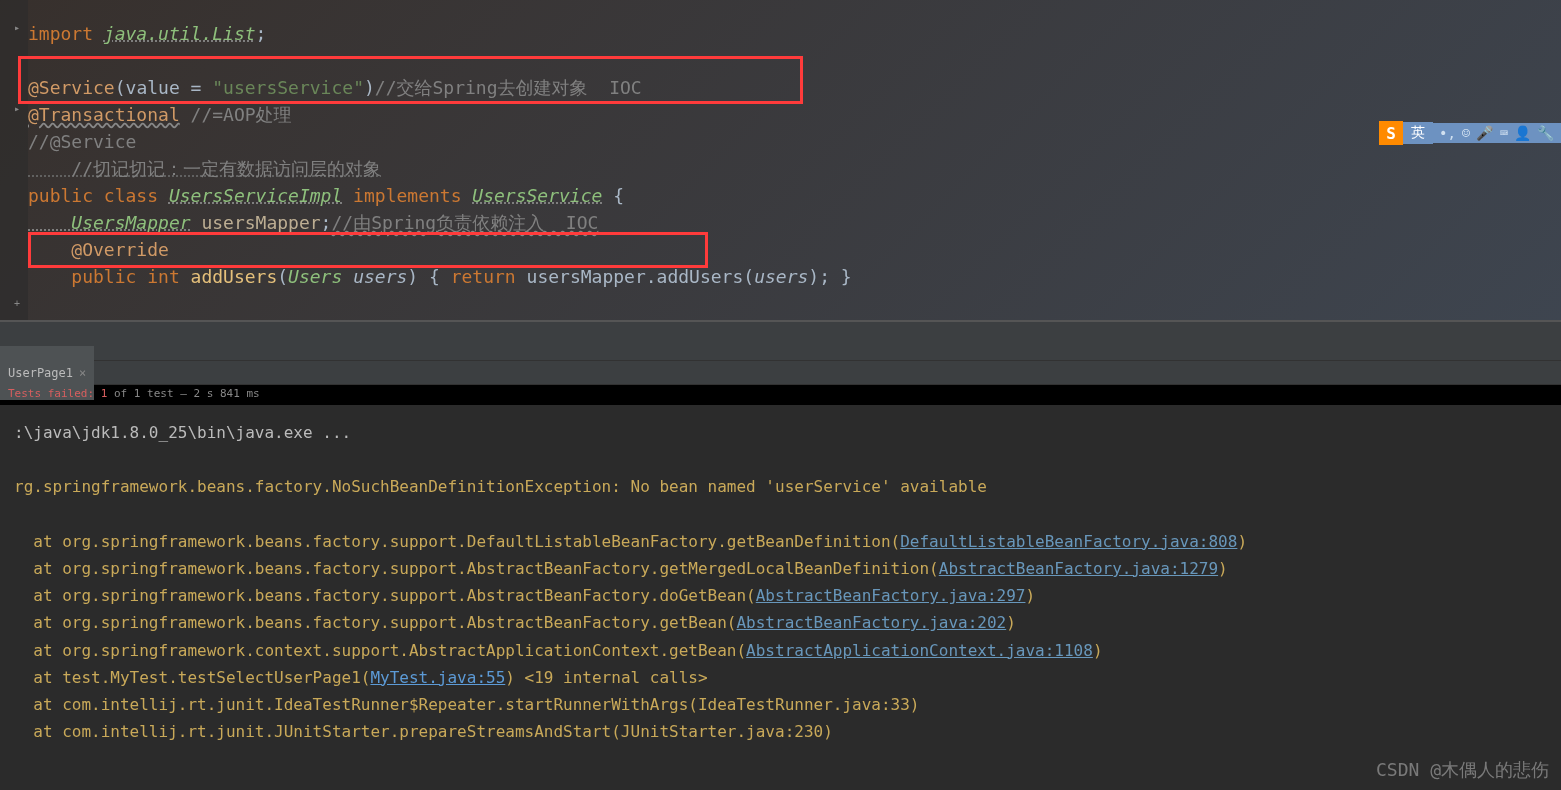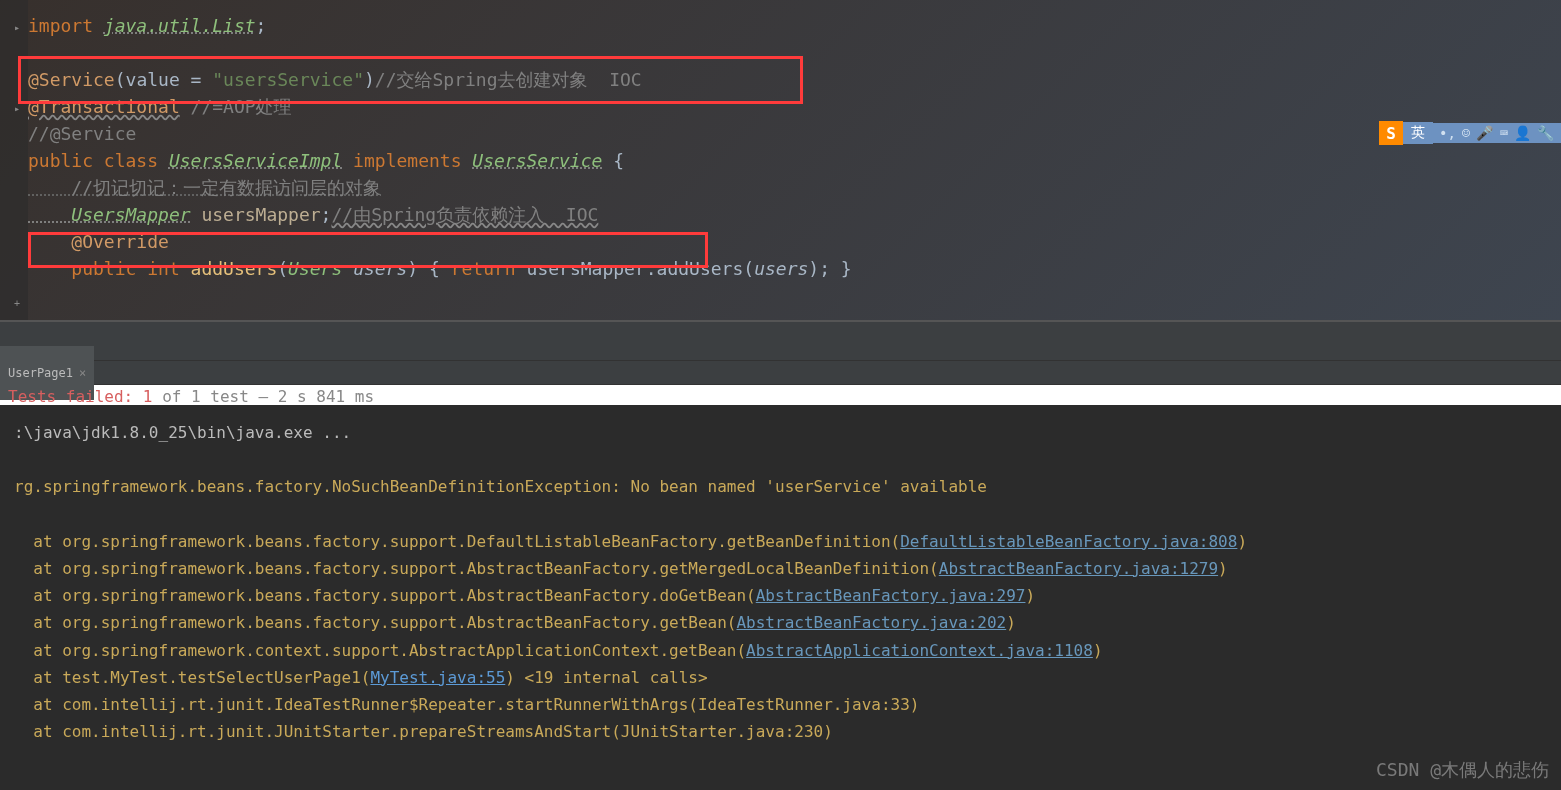"import java.util.List;" .code-area { padding-top: 12px -> 20px }
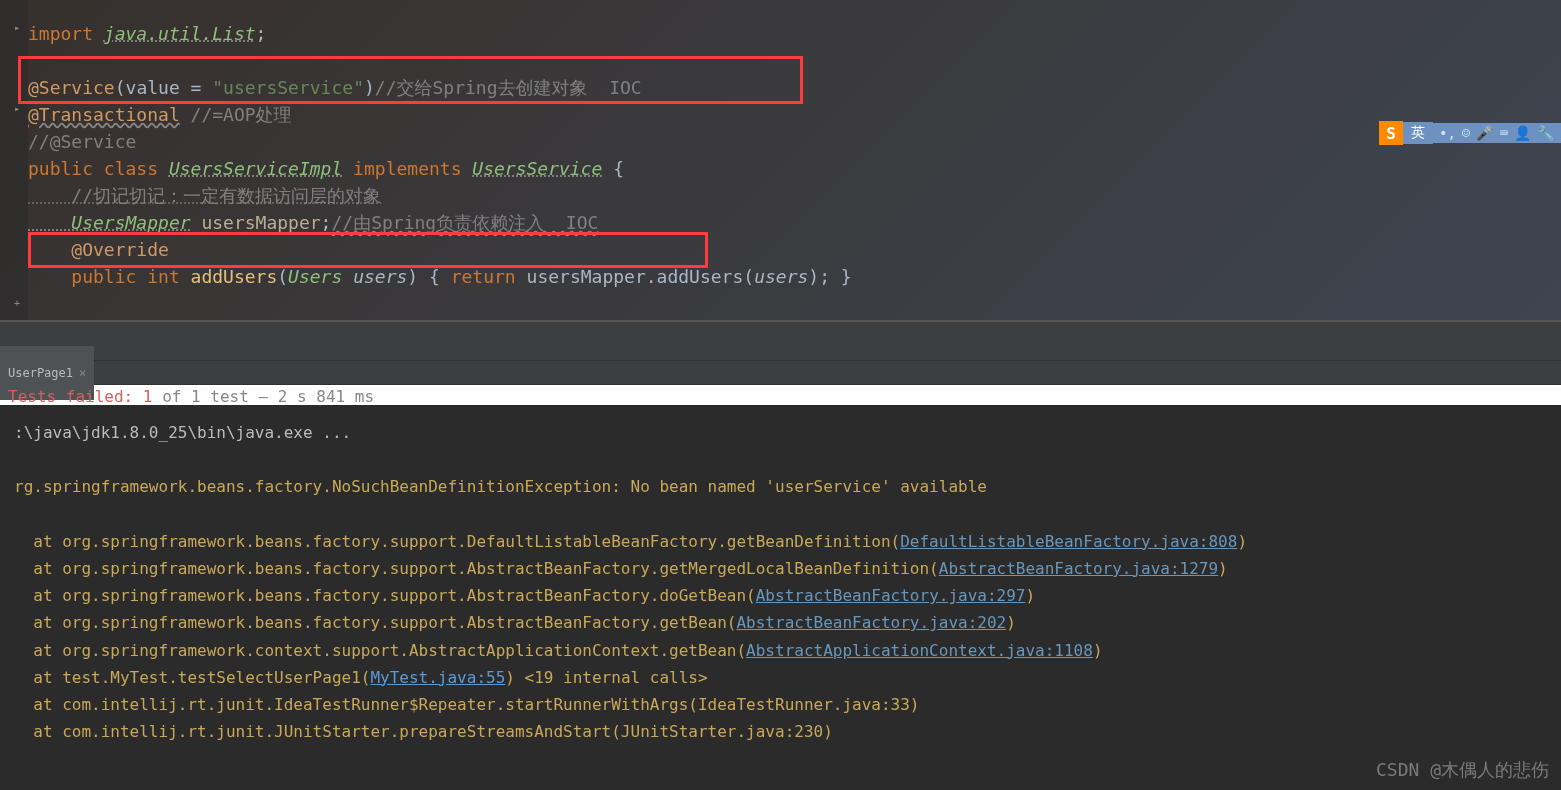"public class UsersServiceImpl implements" div.code-line { order: before "//切记切记：一定有数据访问层的对象" -> after "//切记切记：一定有数据访问层的对象" }
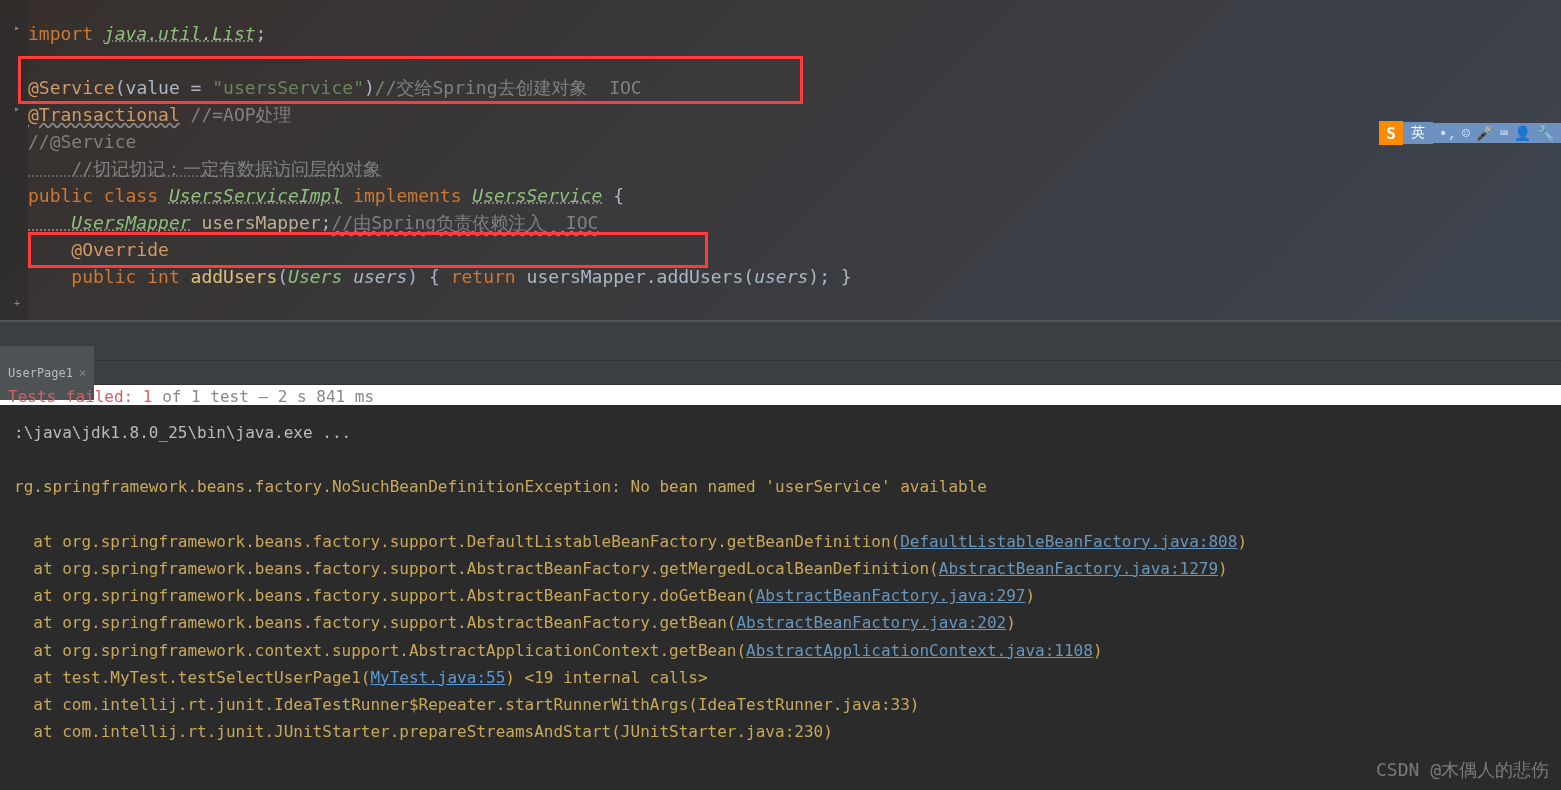"Tests failed: 1 of 1" .status-bar { background: #ffffff -> #000000; font-size: 16px -> 11px }
